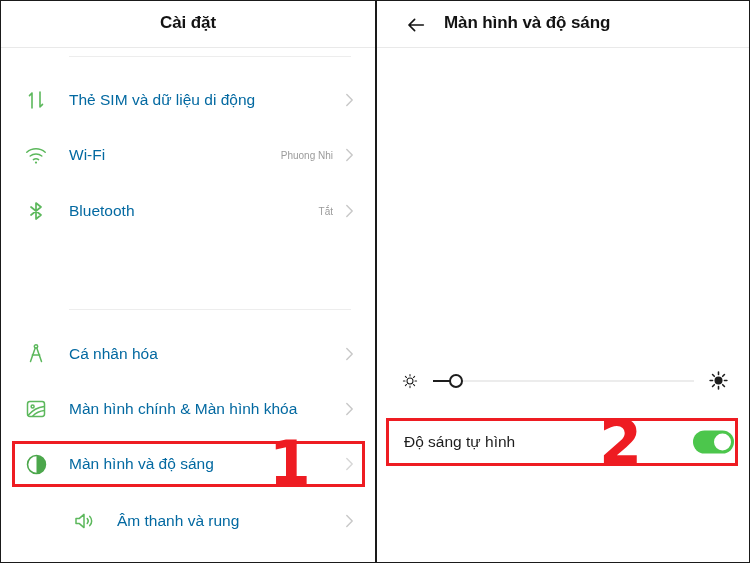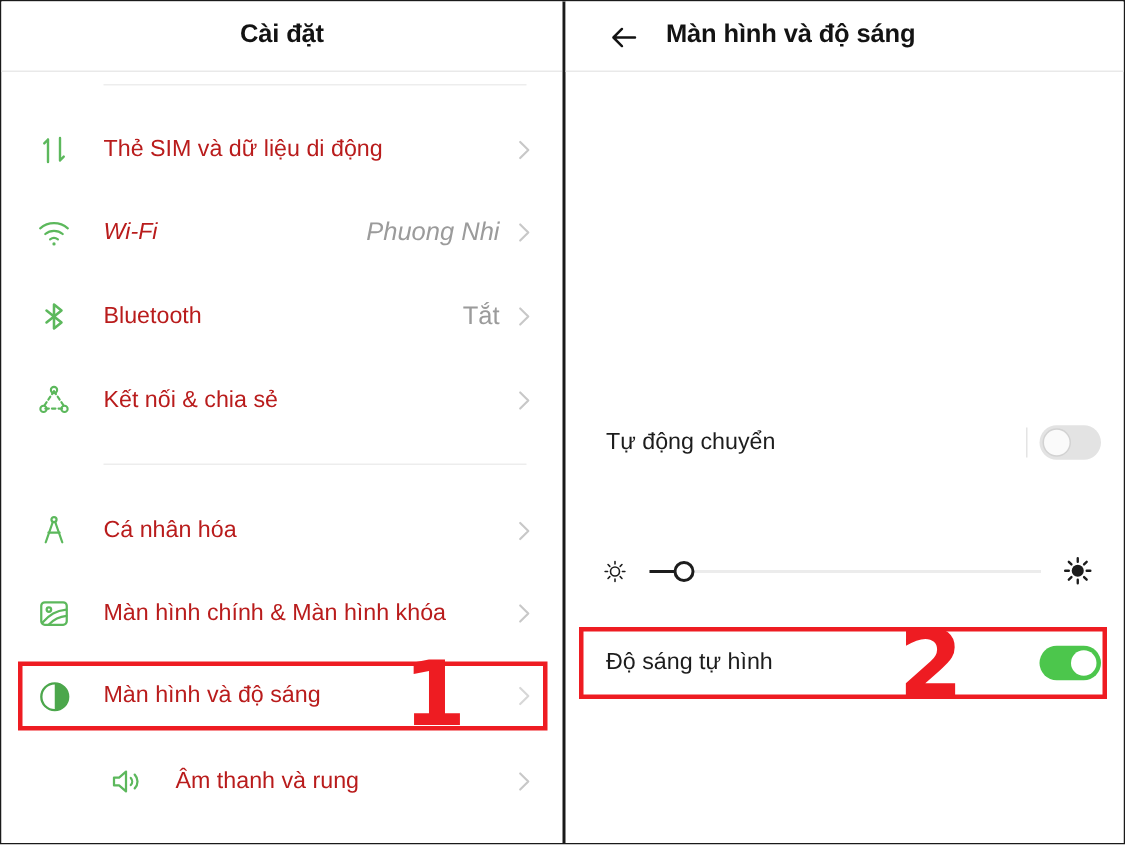"Thẻ SIM và dữ liệu" .row-label { color: #b91c1c -> #0369a1 }
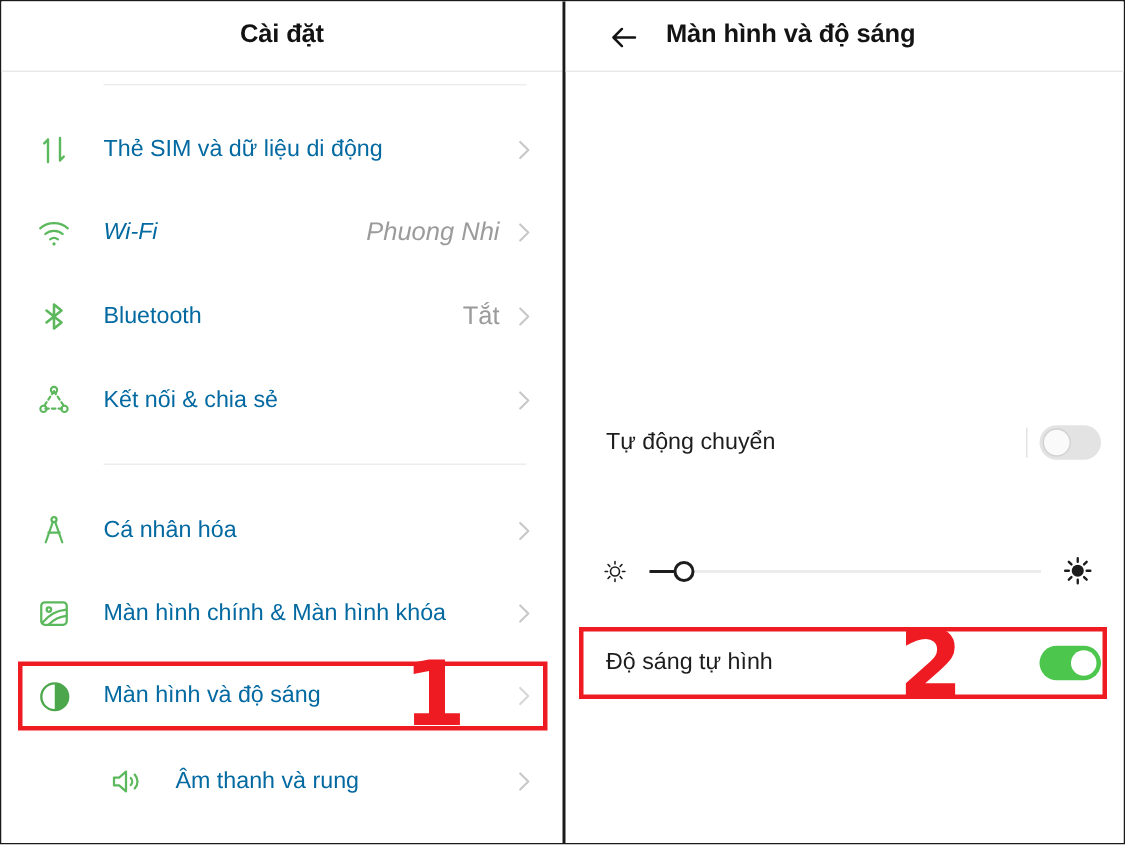"Wi-Fi" div.row { font-style: italic -> none }
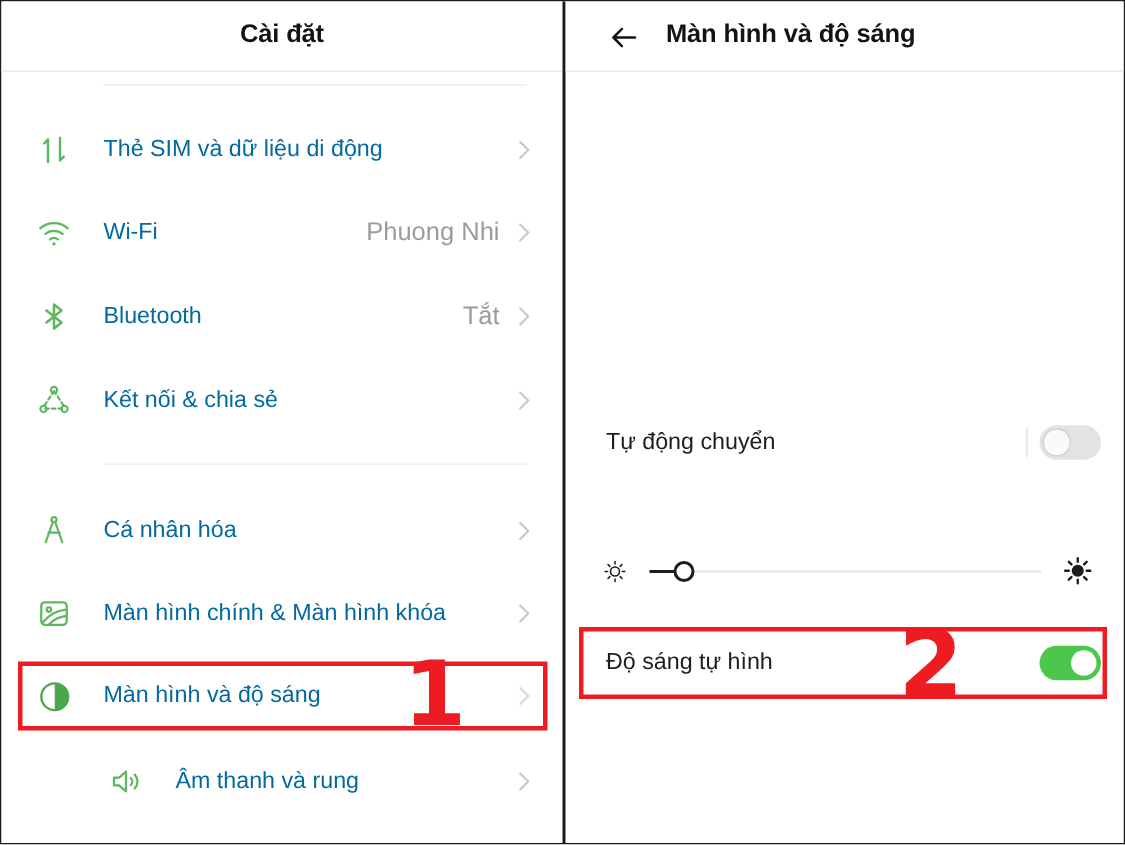"Phuong Nhi" .row-value { font-size: 17px -> 10px }
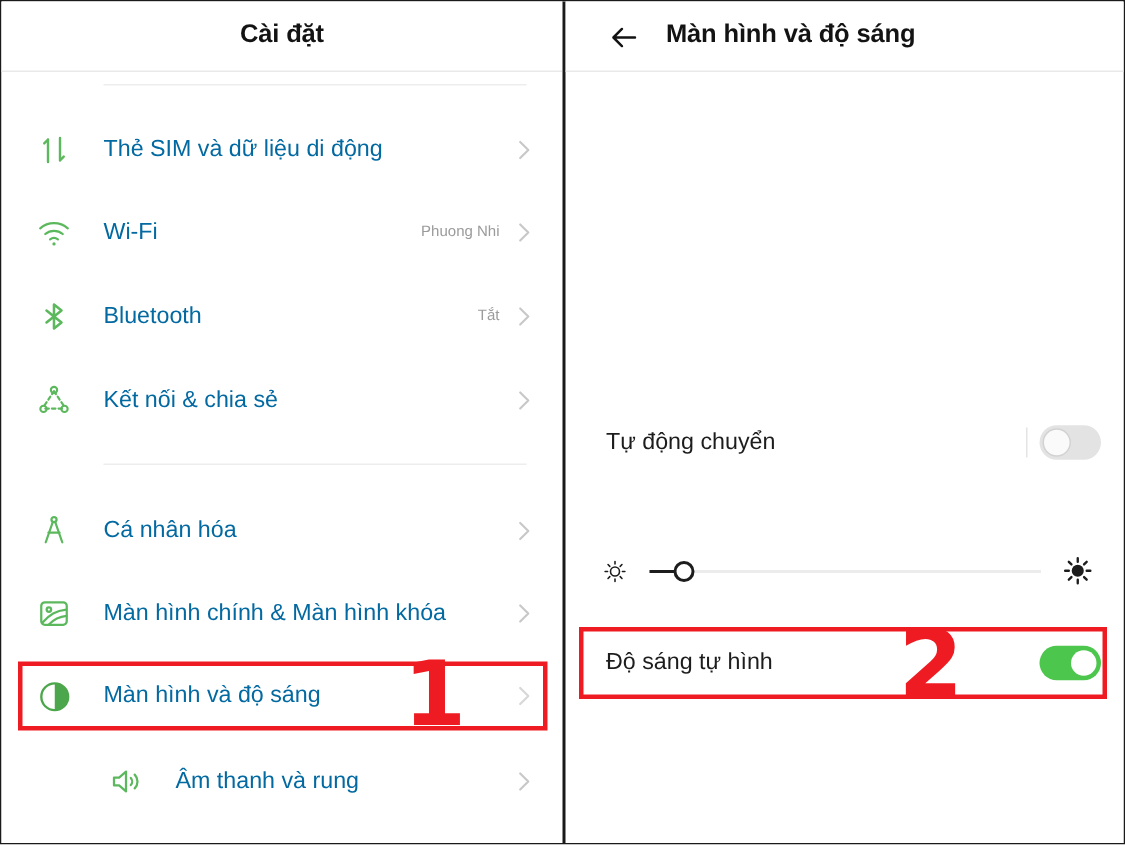"Kết nối & chia sẻ" div.row { html: <div> <span> <svg> <path></path> <circle></circle> <circle></circle> <circle></circle> </svg> </span> <span>Kết nối &amp; chia sẻ</span> <span></span> <span> <svg> <path></path> </svg> </span> </div> -> none }
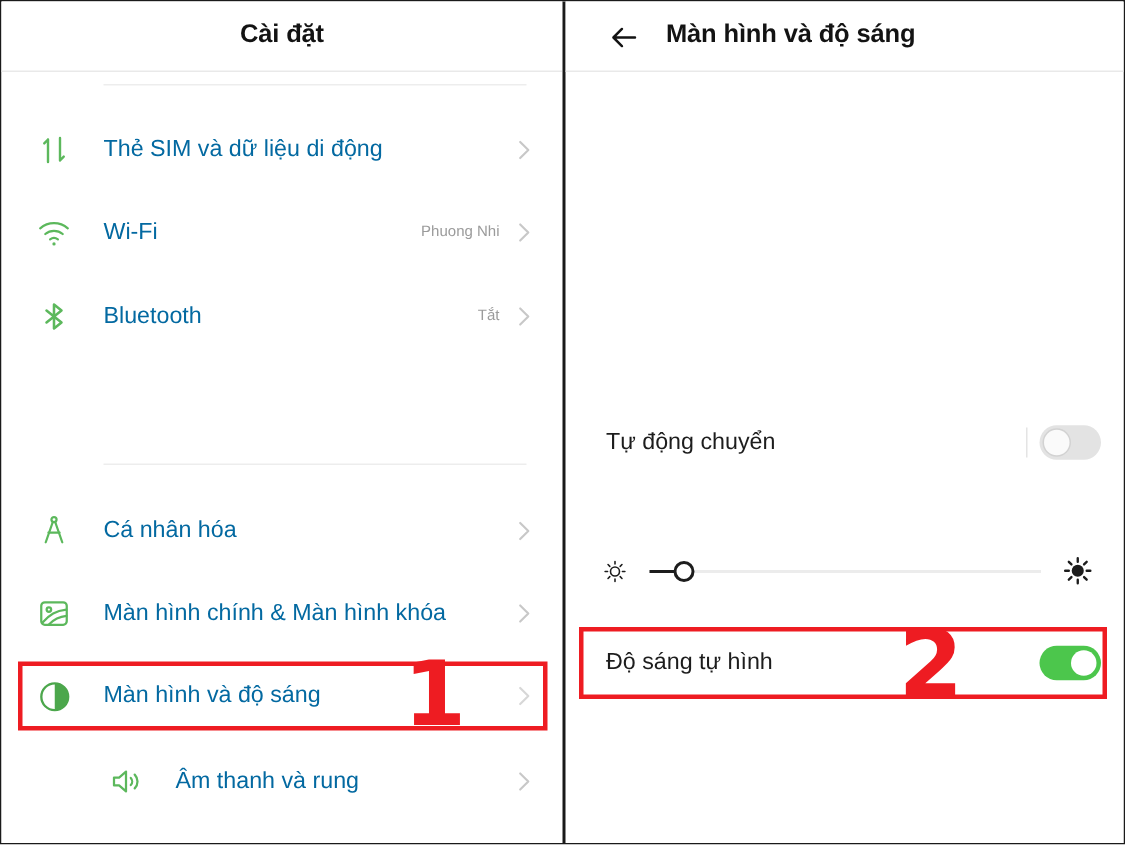"Tự động chuyển" div.srow { html: <div> <span>Tự động chuyển</span> <span></span> <span> <span></span> </span> </div> -> none }
